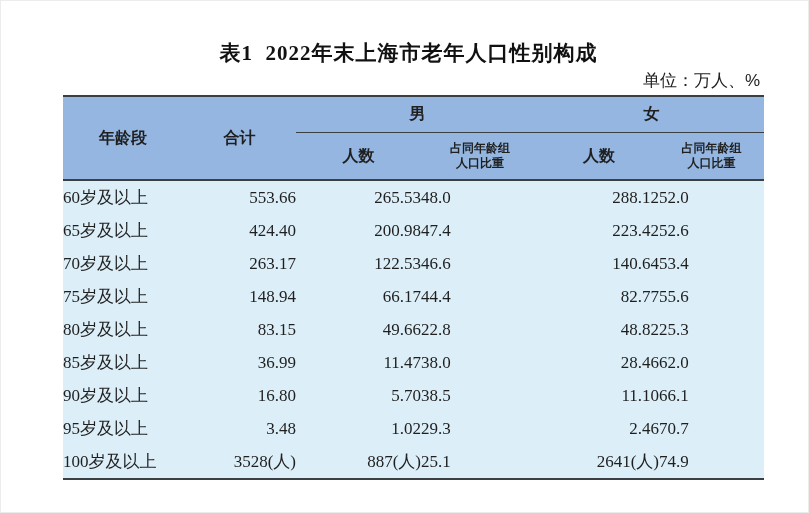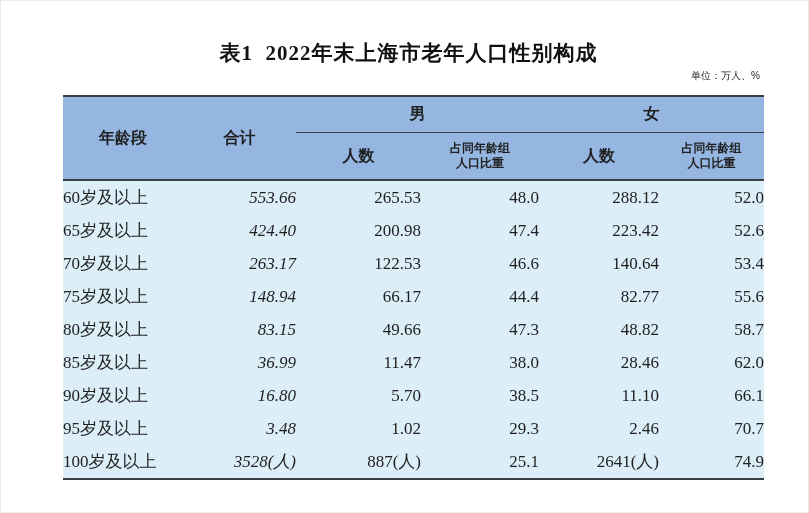"单位：万人、%" .unit-note { font-size: 10px -> 17px }
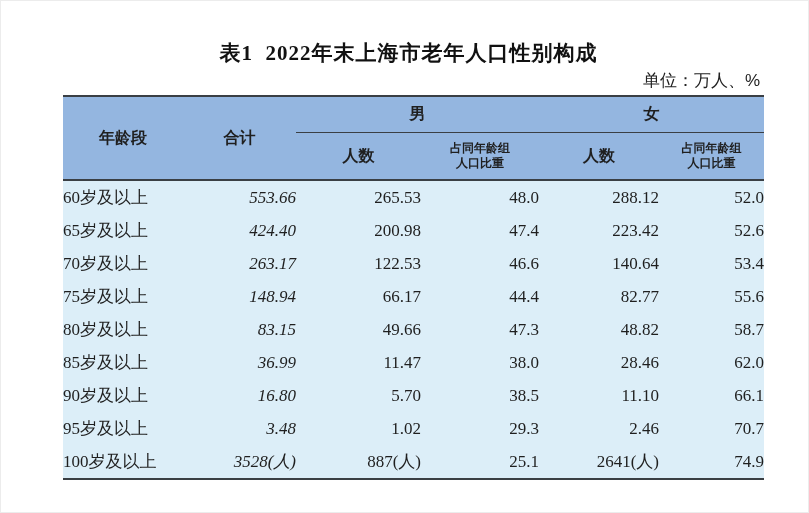"553.66" td.num-total { font-style: italic -> none }
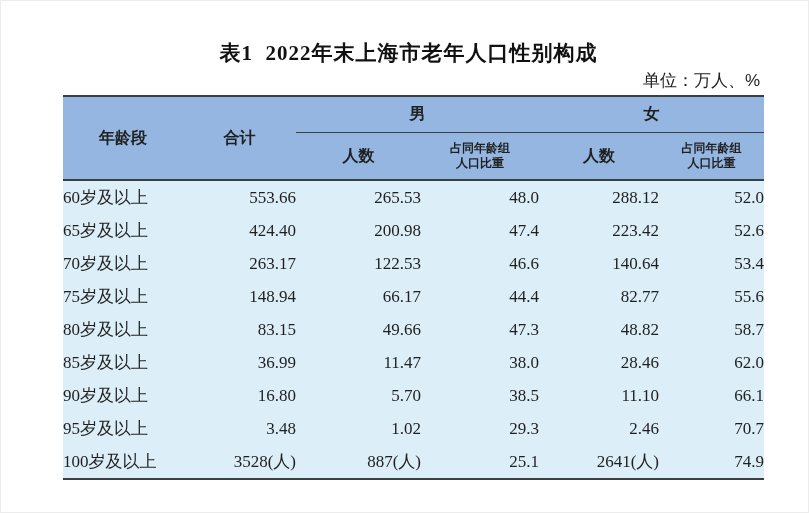"48.0" td.pct { text-align: right -> left }
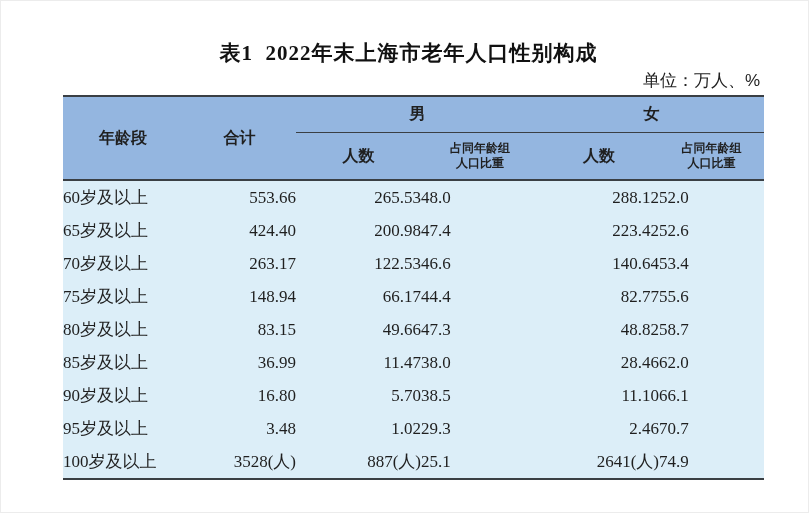"47.3" td.pct { text: 47.3 -> 22.8 }
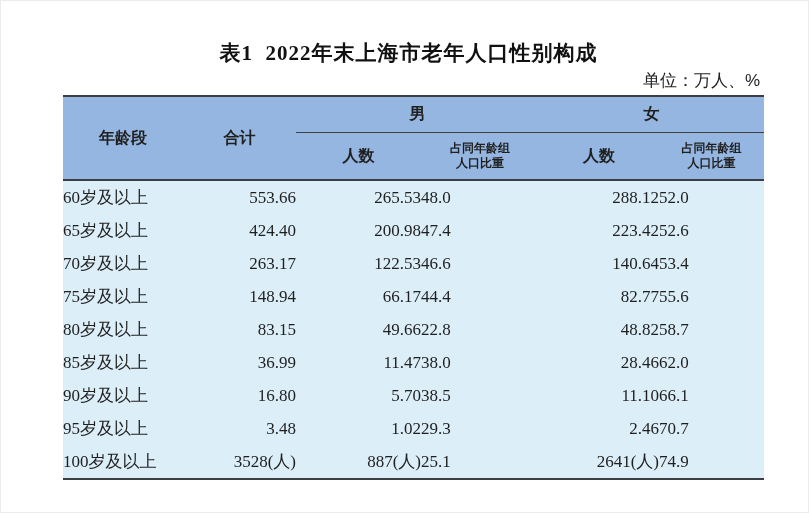"58.7" td.pct { text: 58.7 -> 25.3 }
